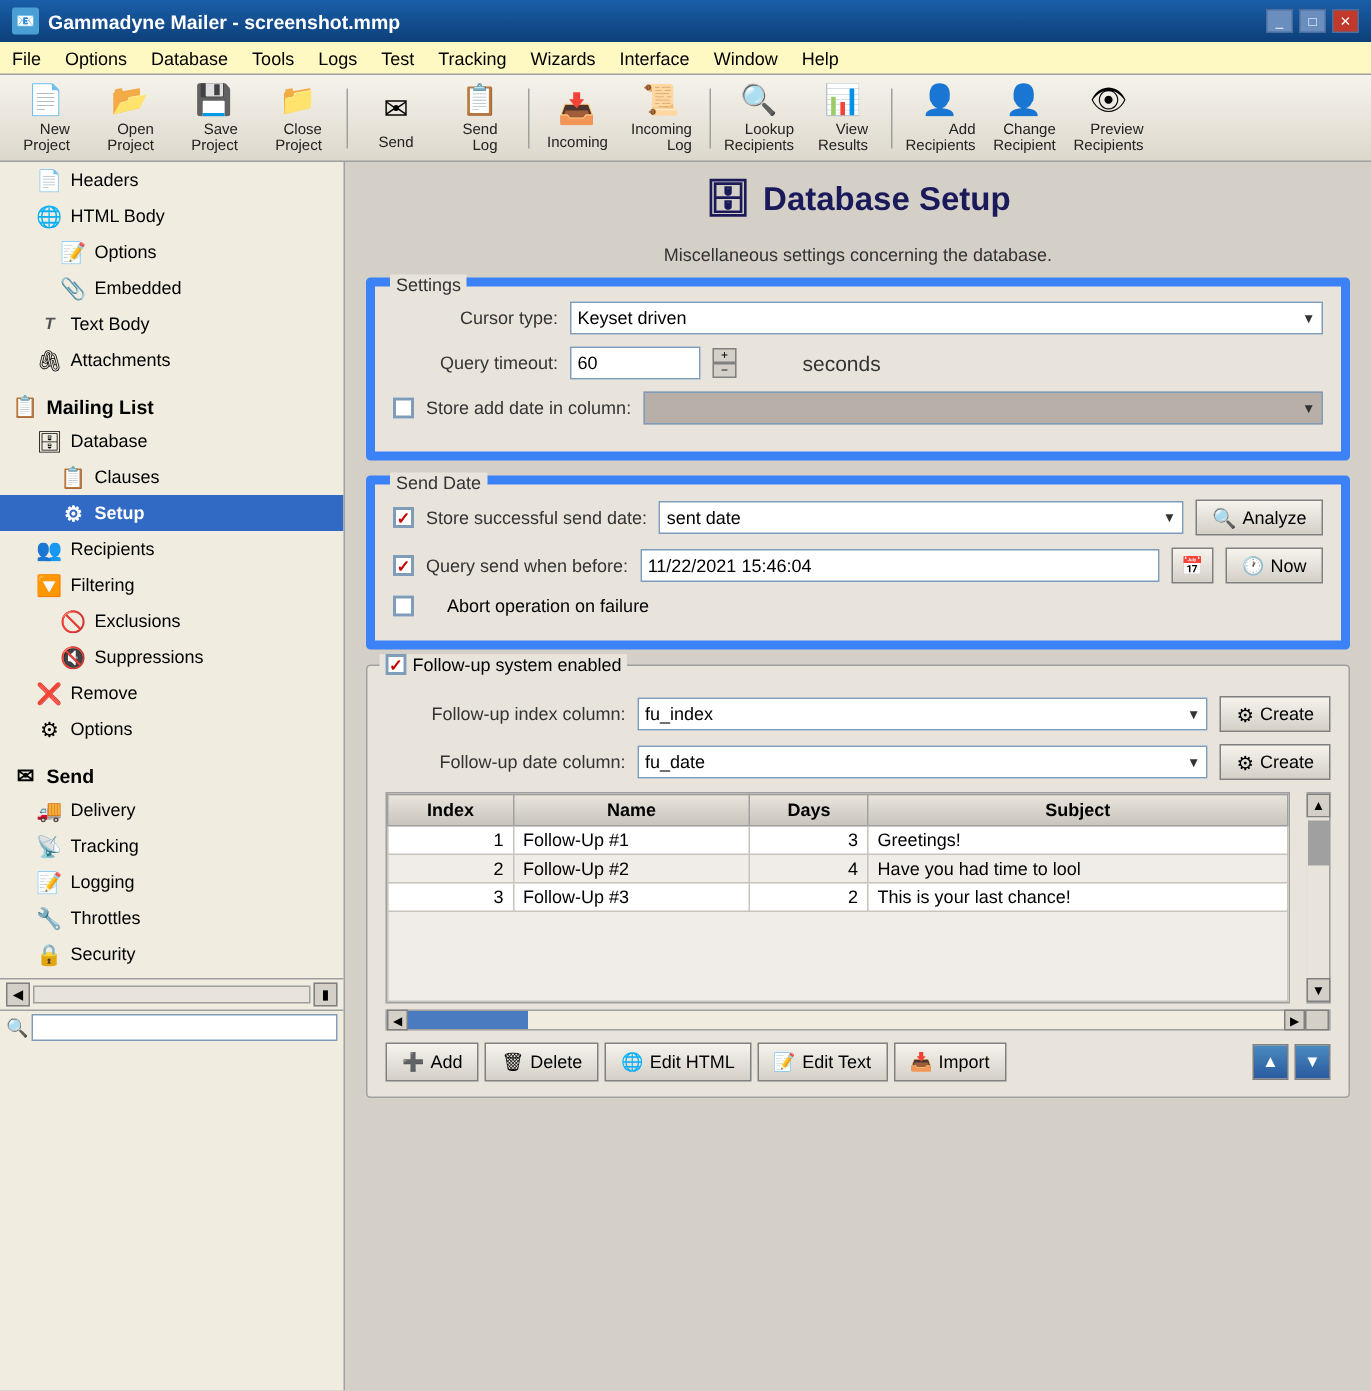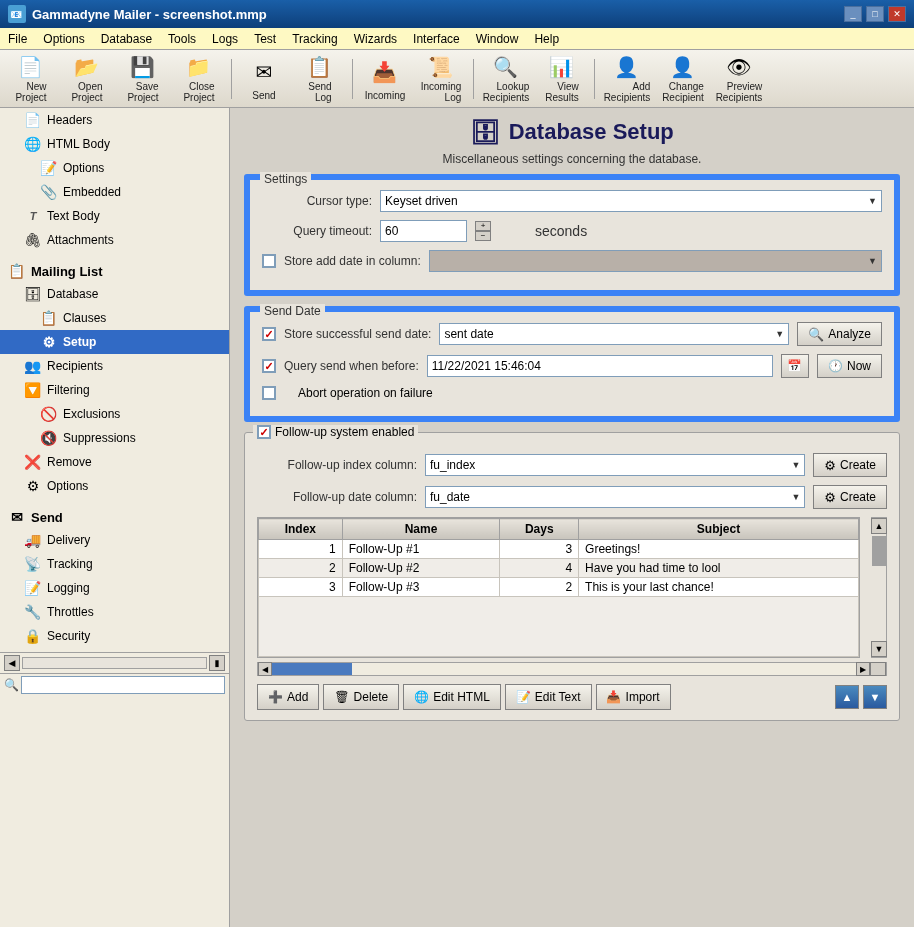"Miscellaneous settings concerning the" .page-subtitle { margin-top: 6px -> 16px }
